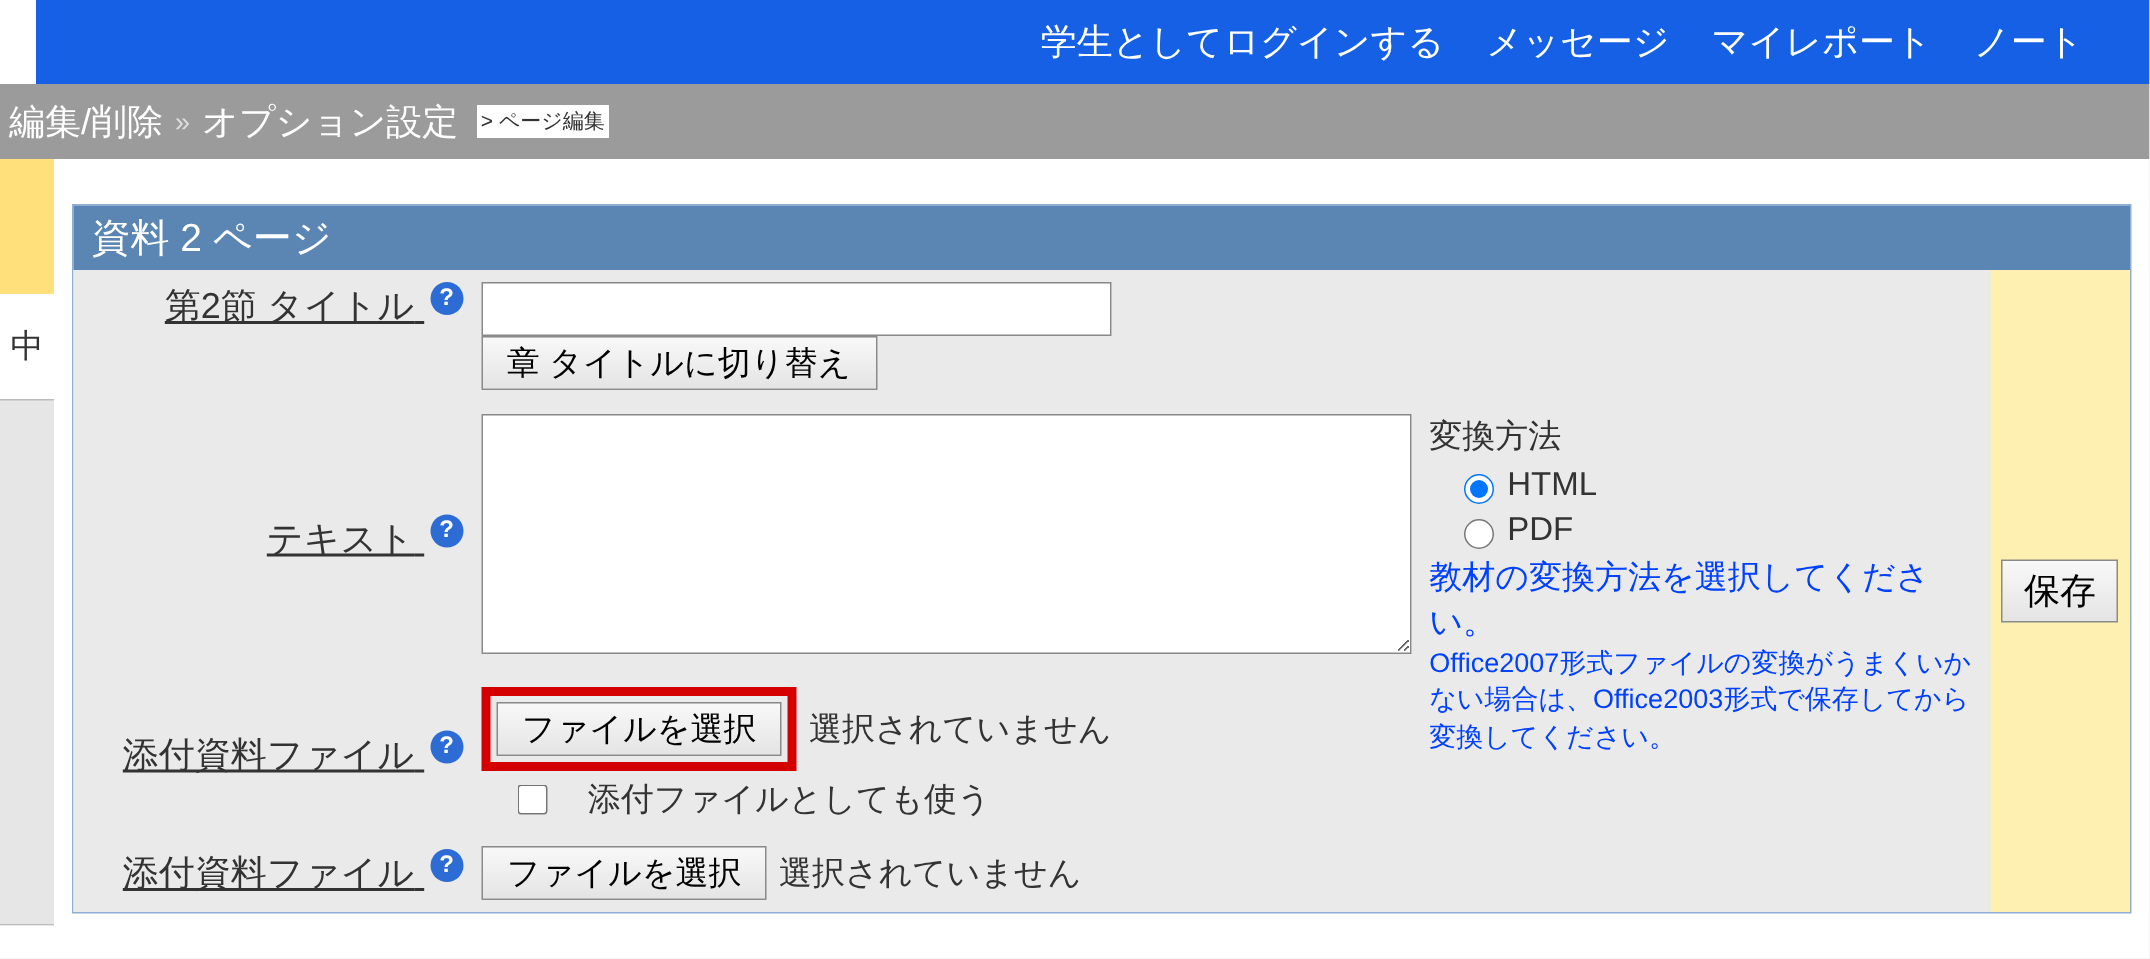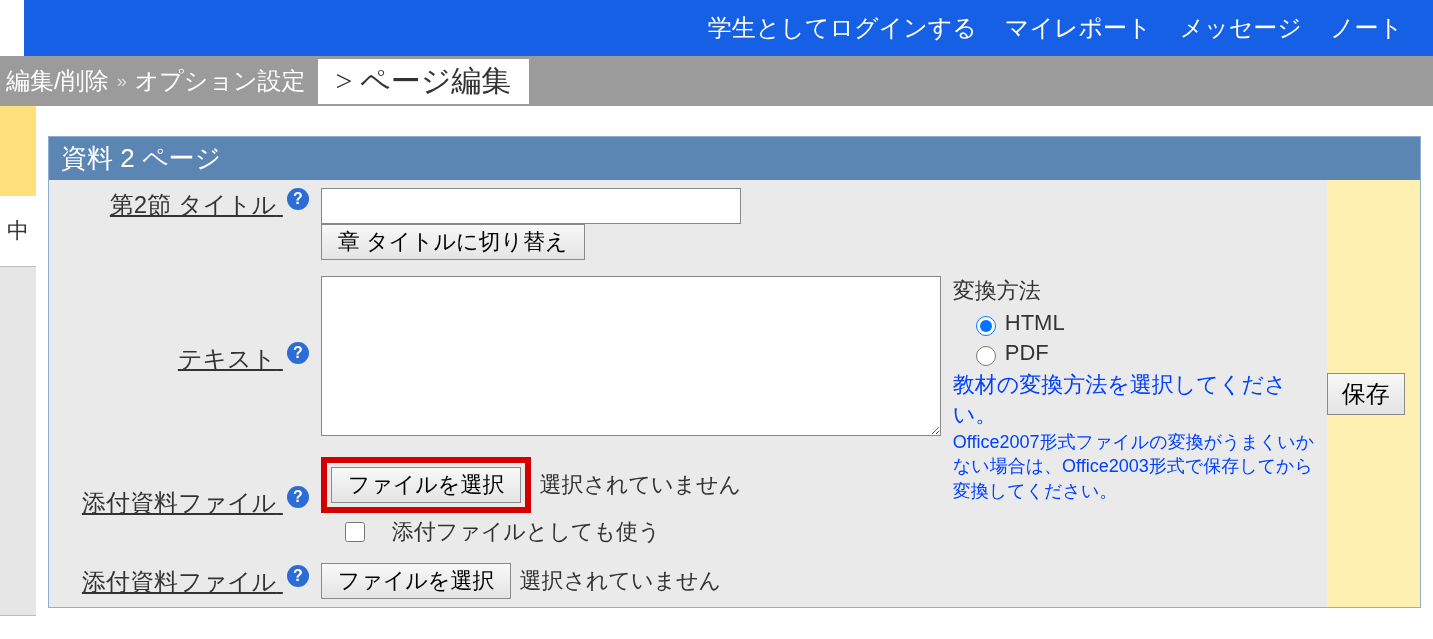"学生としてログインする" .topbar { padding-right: 30px -> 44px }
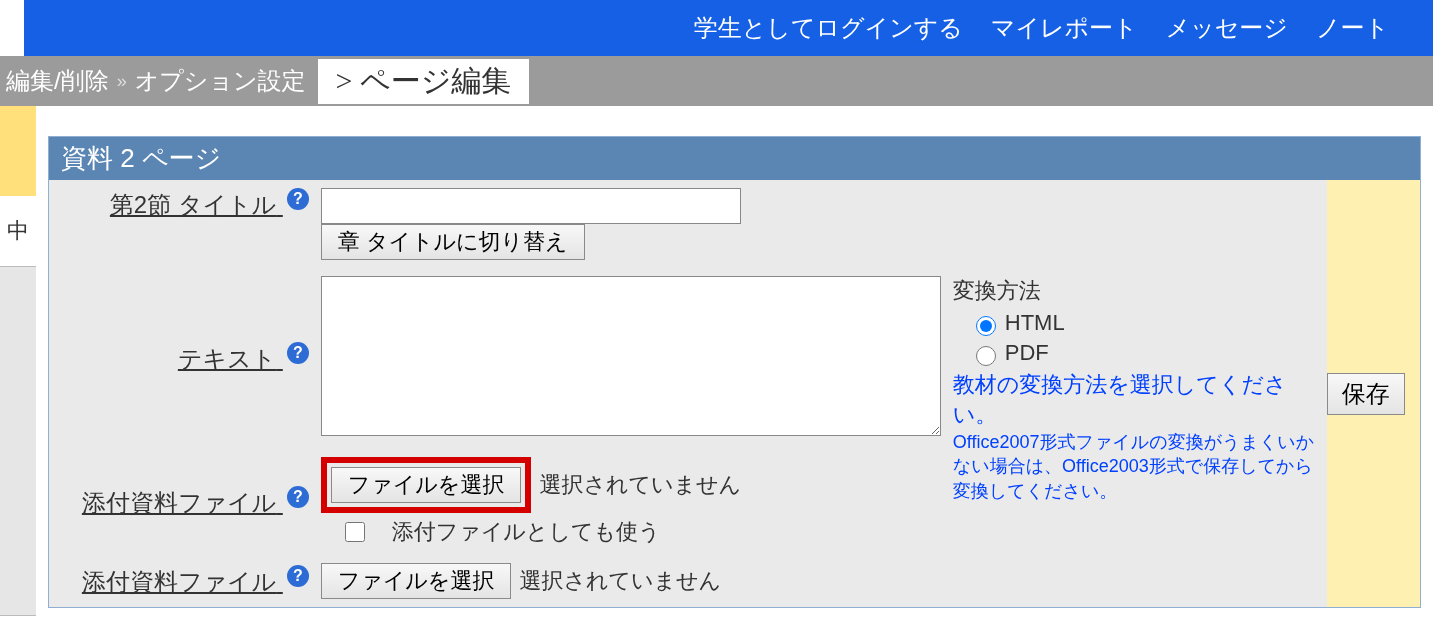"マイレポート" span { order: before "メッセージ" -> after "メッセージ" }
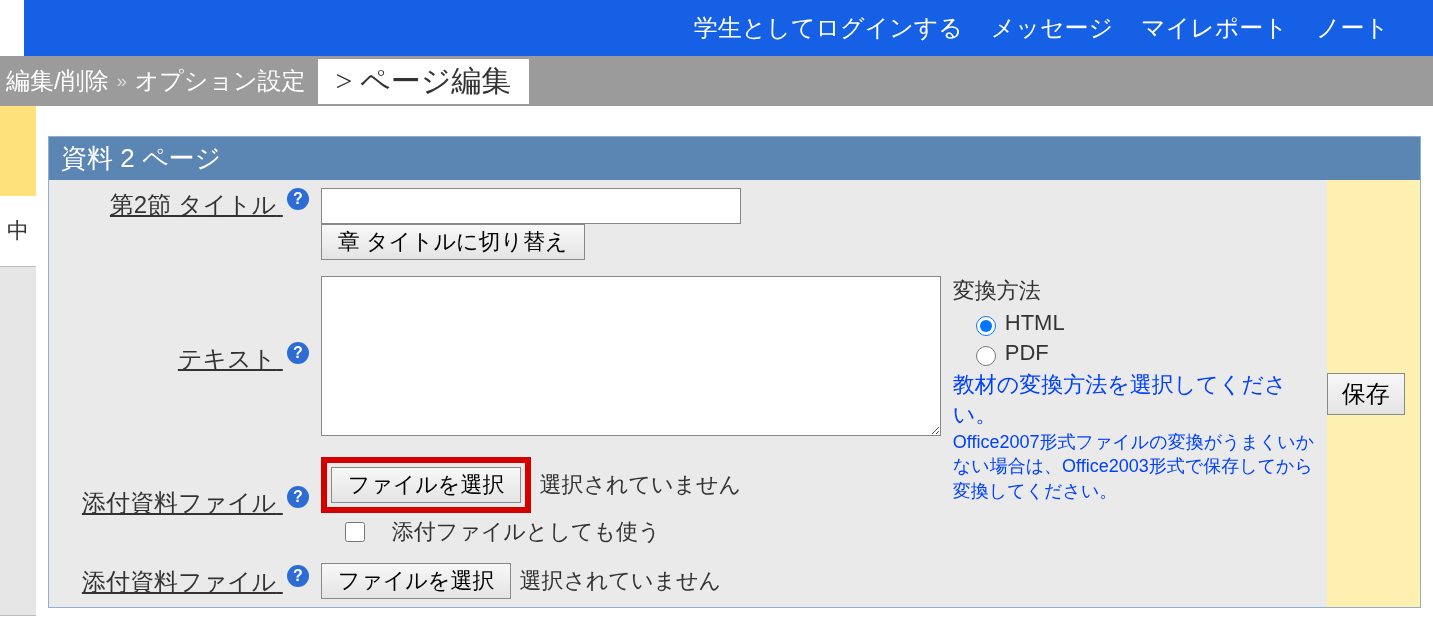"> ページ編集" .breadcrumb .bc-current { font-family: Liberation Serif, serif -> none; font-size: 30px -> 14px; padding: 2px 18px -> 2px 3px }
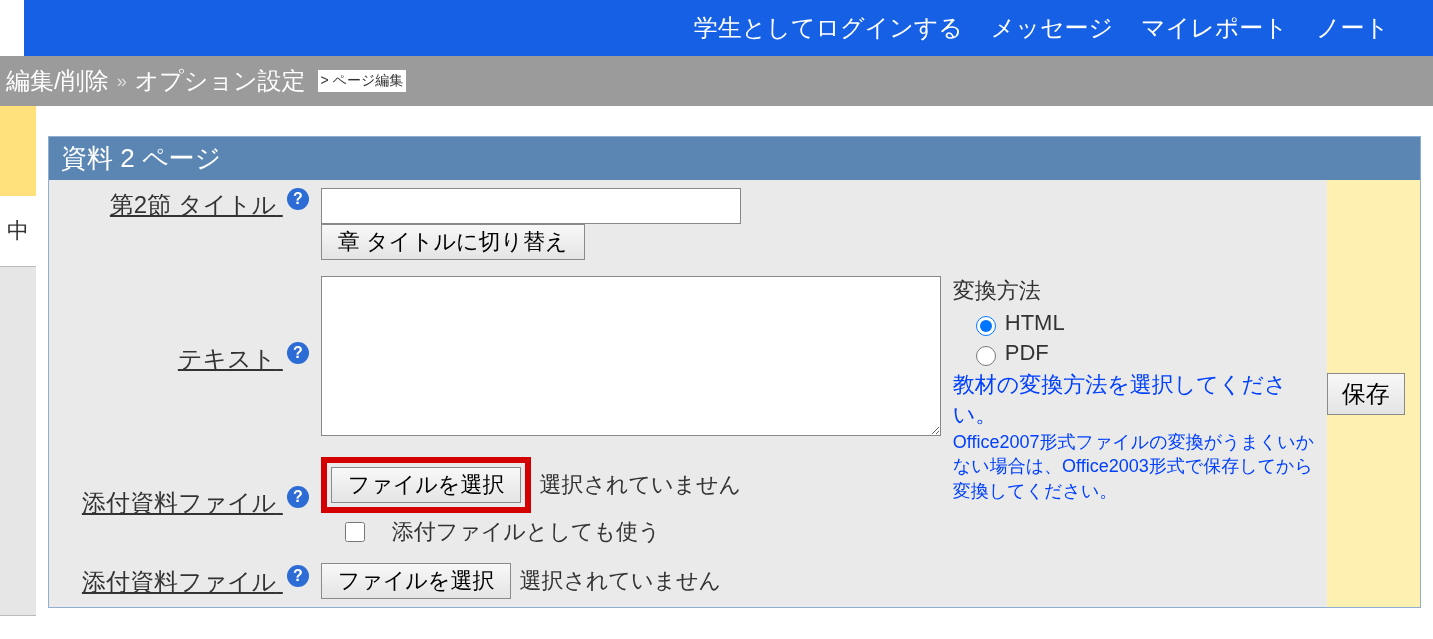"保存" .save-col { justify-content: none -> center }
